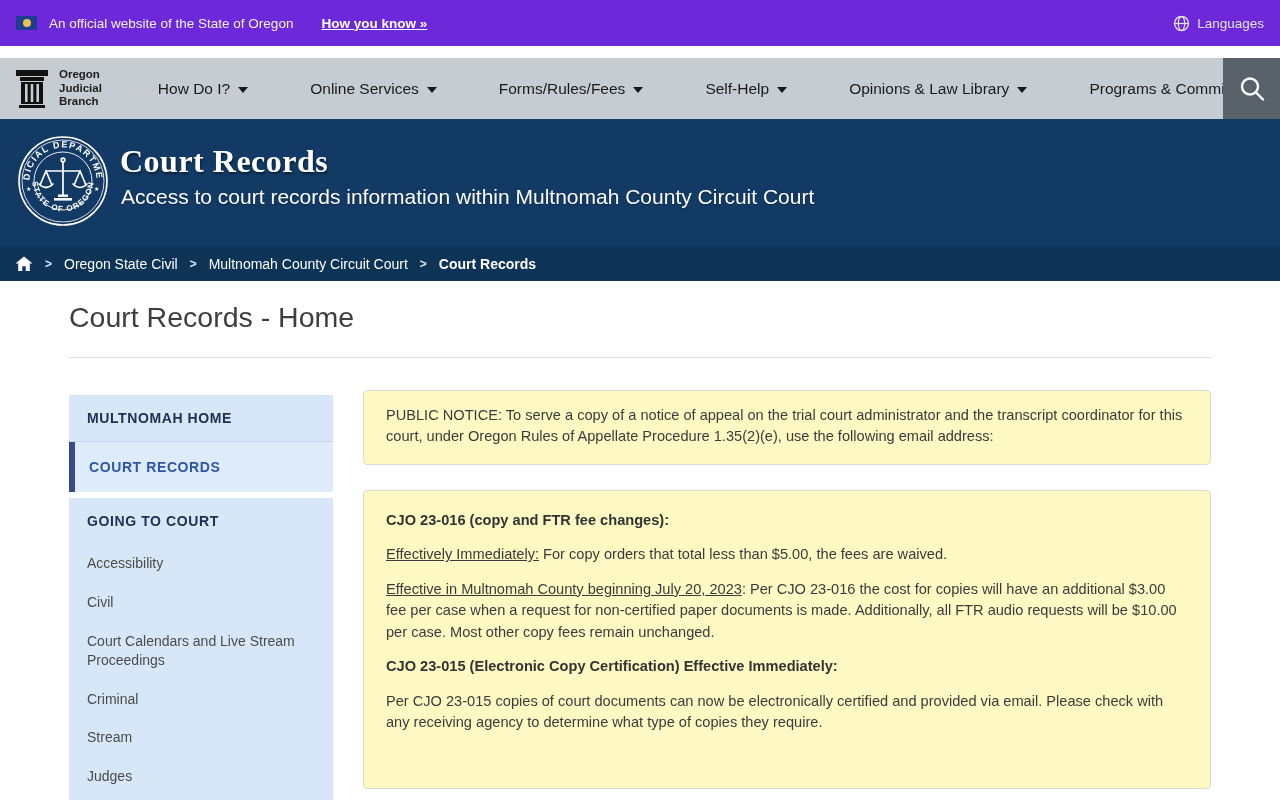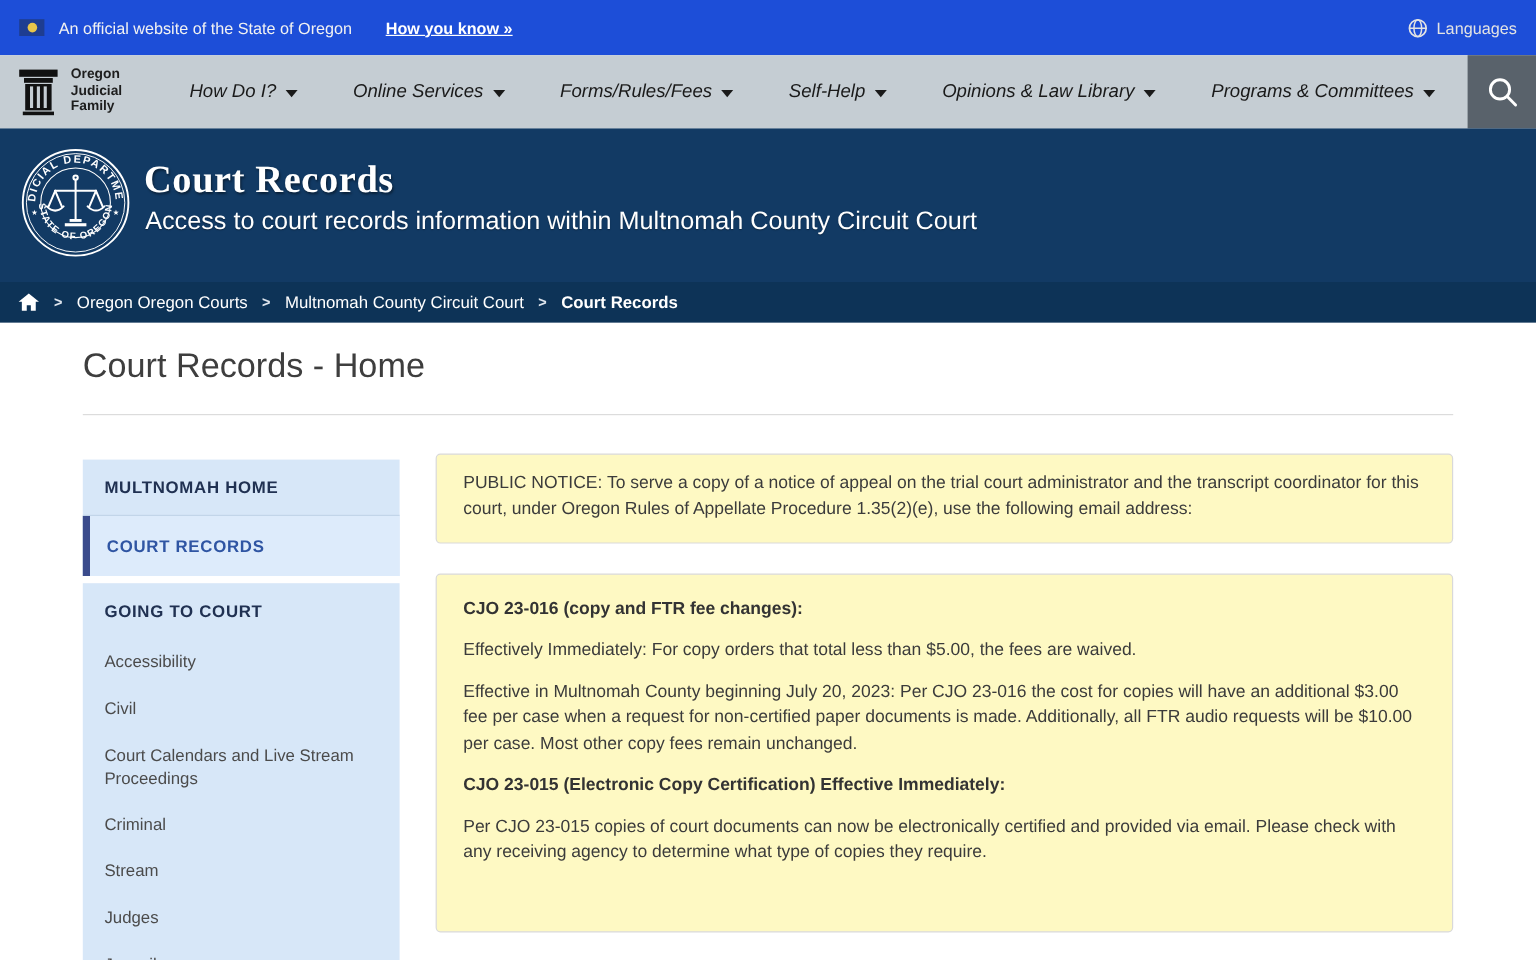"An official website of the" .topbar { background: #1d4ed8 -> #6d28d9 }
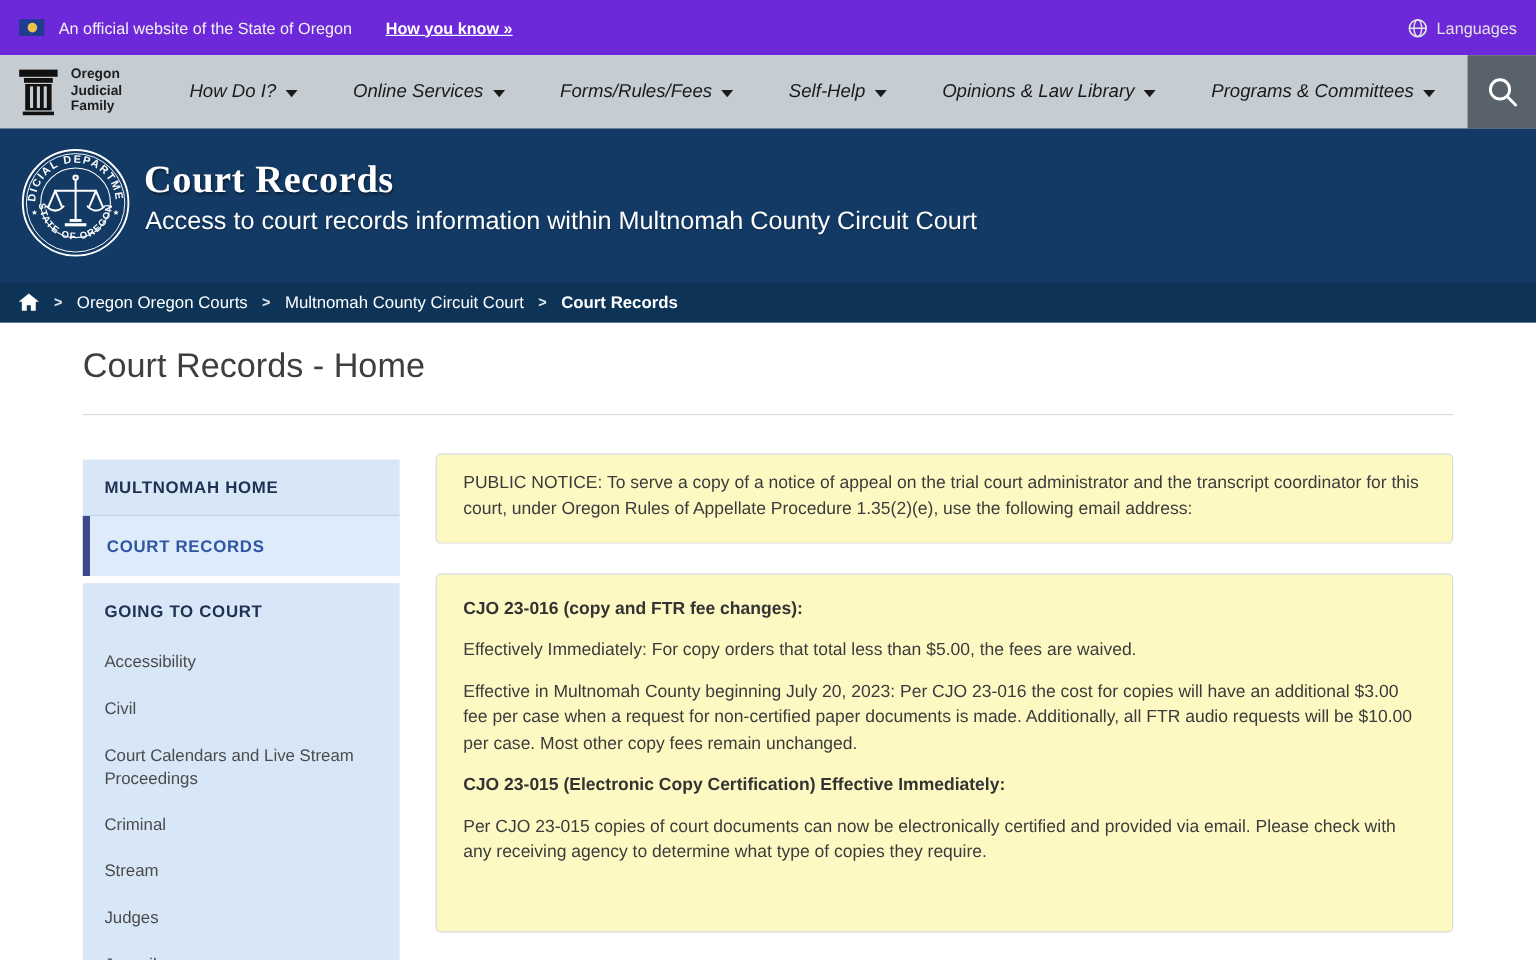"Oregon" .navbar { margin-top: none -> 12px }
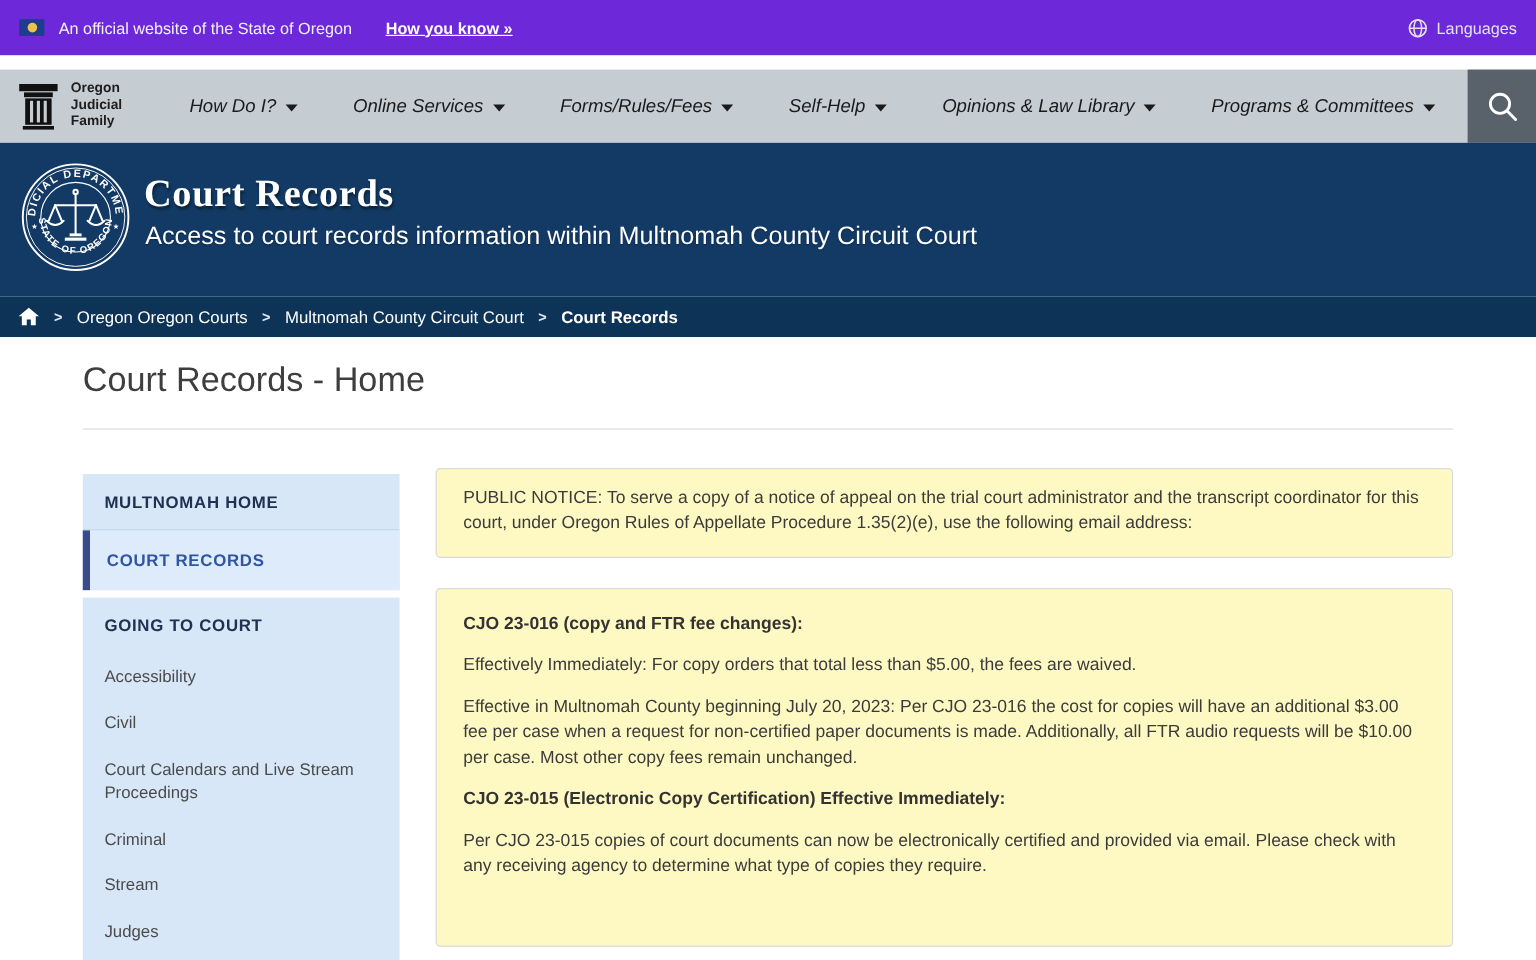"How Do I?" .menu { font-style: italic -> none; gap: 46px -> 62px }
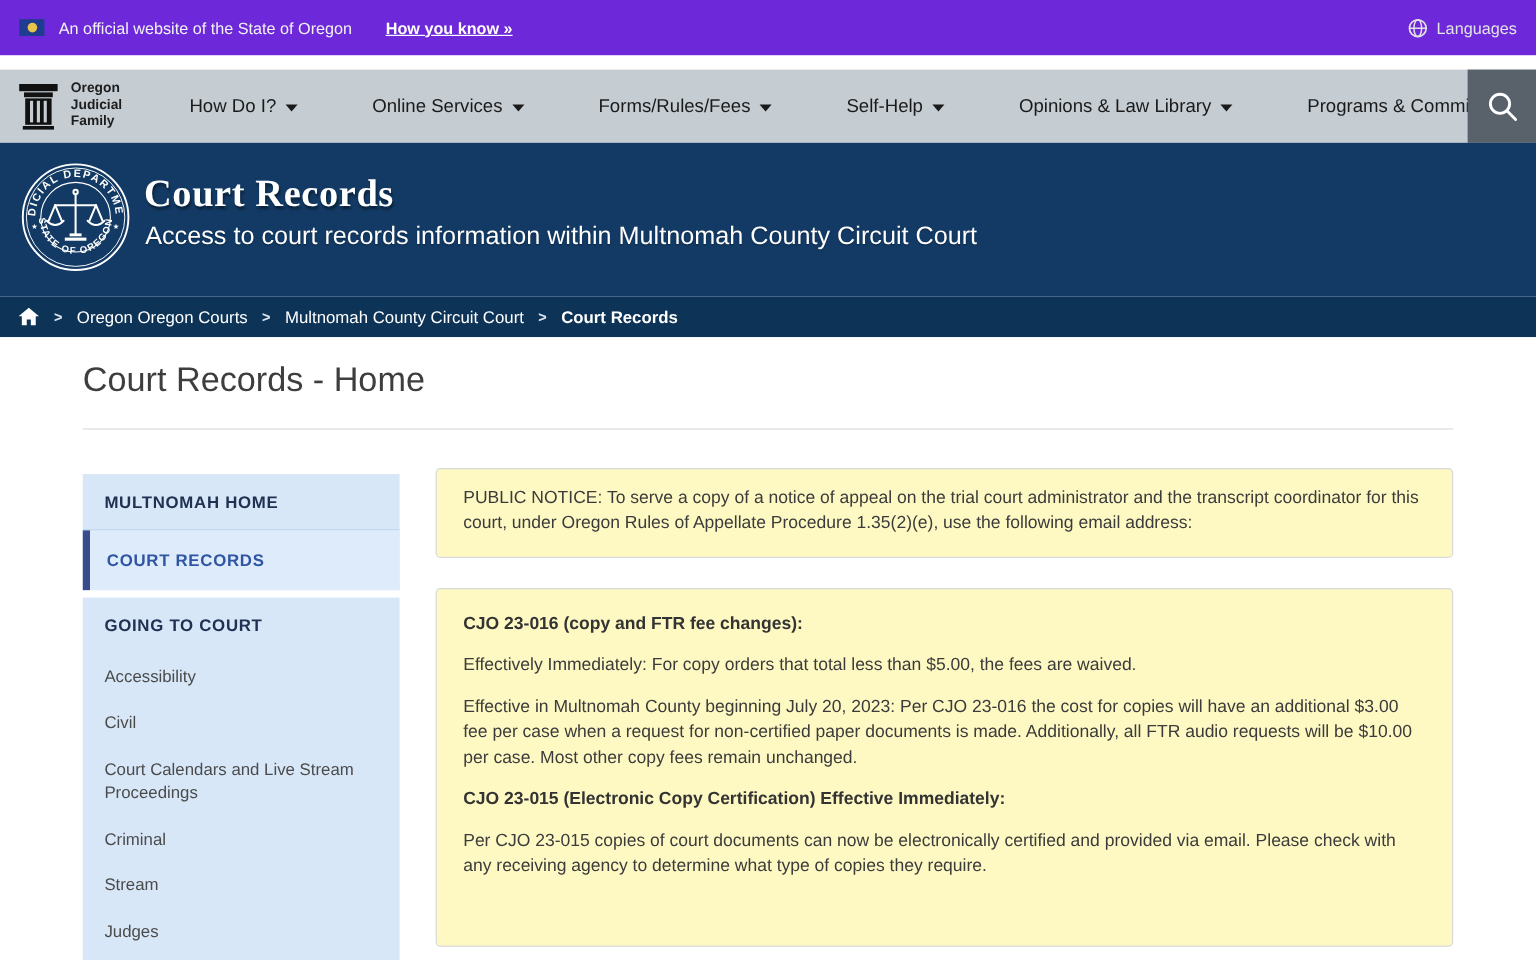"Family" div { text: Family -> Branch }
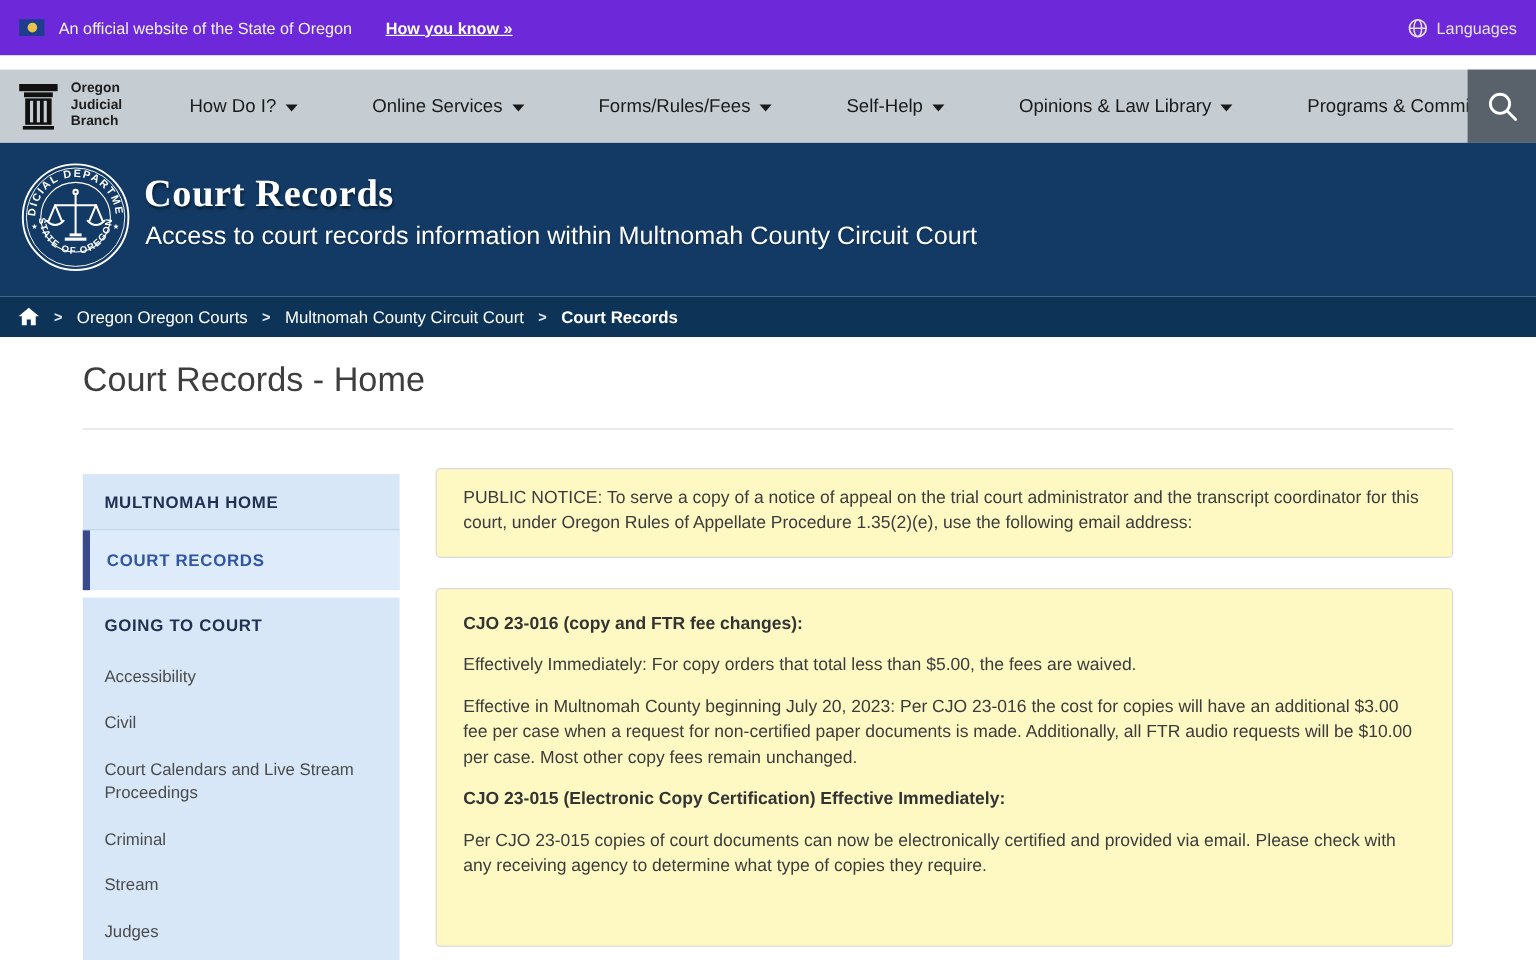"Oregon Oregon Courts" span.crumb { text: Oregon Courts -> State Civil }
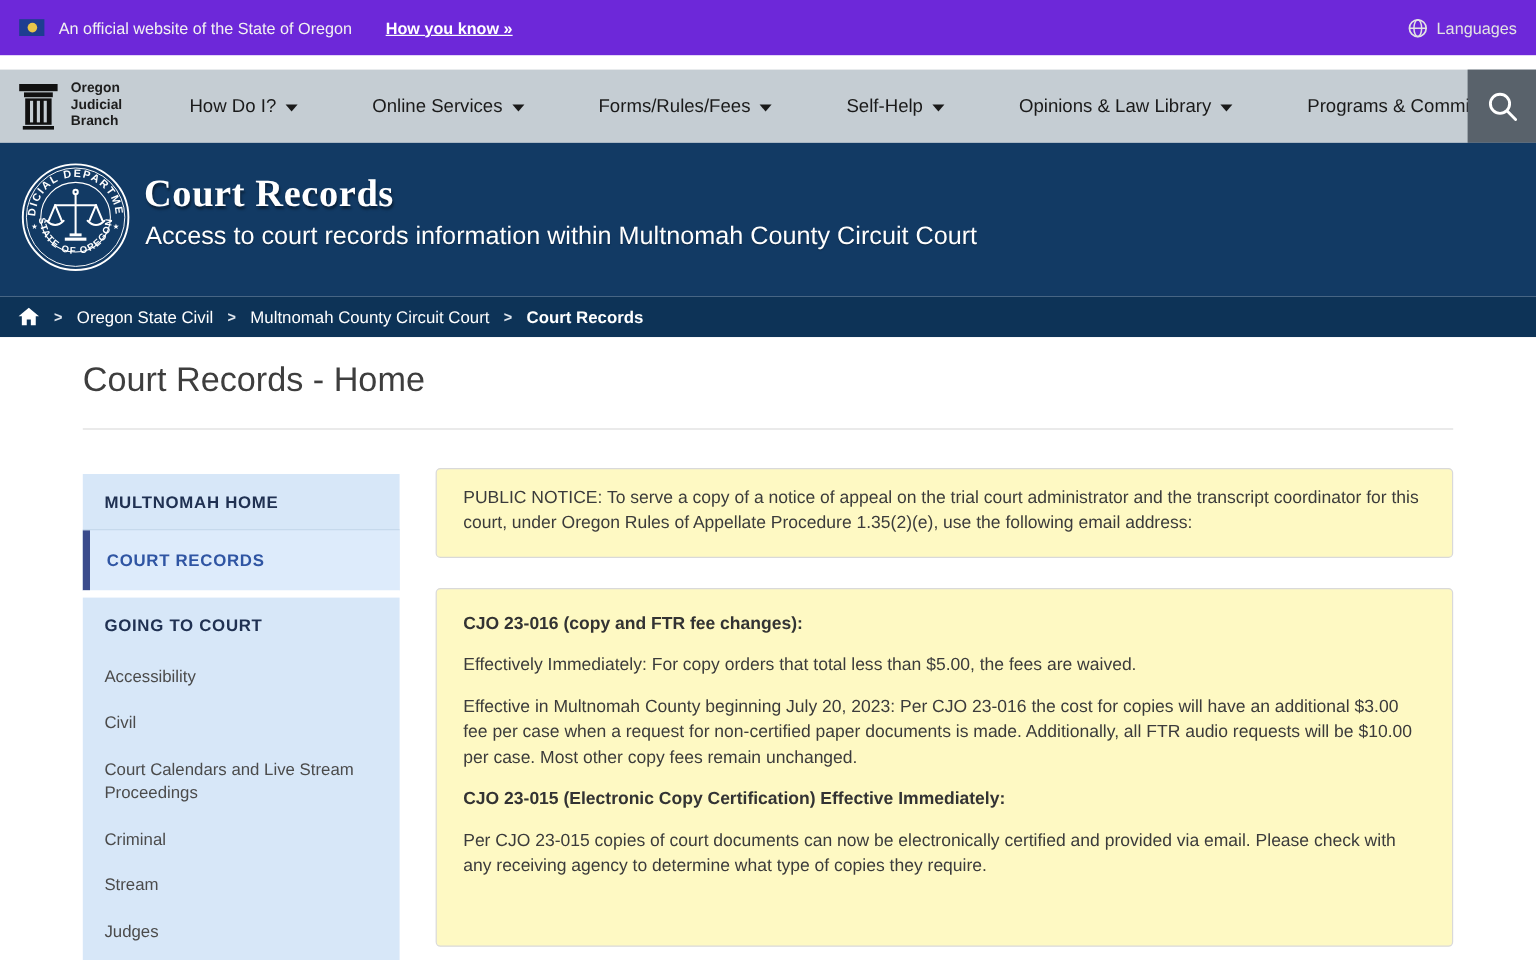"Effectively Immediately:" .uline { text-decoration: none -> underline }
